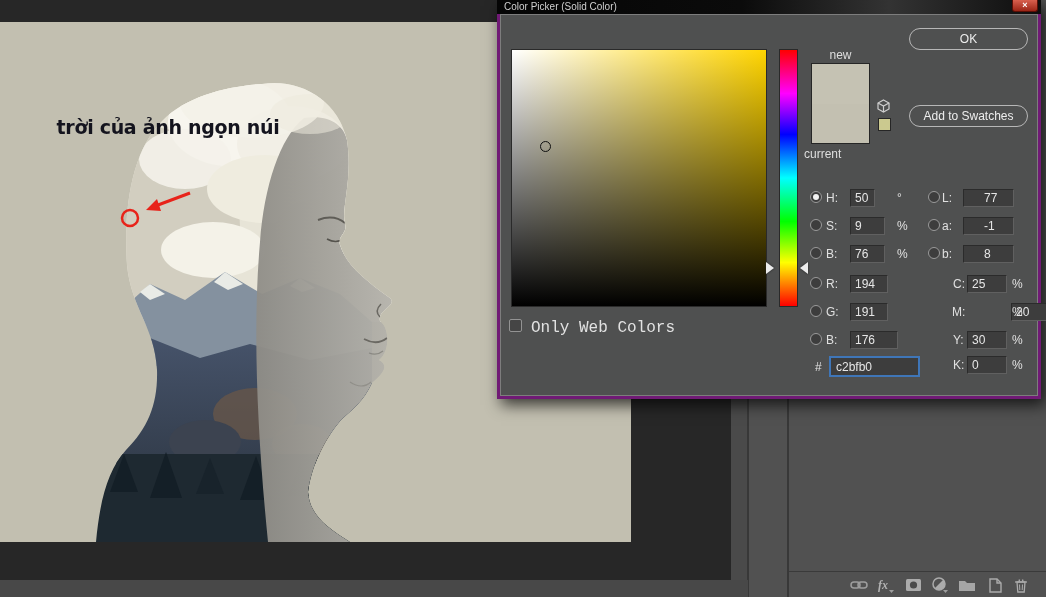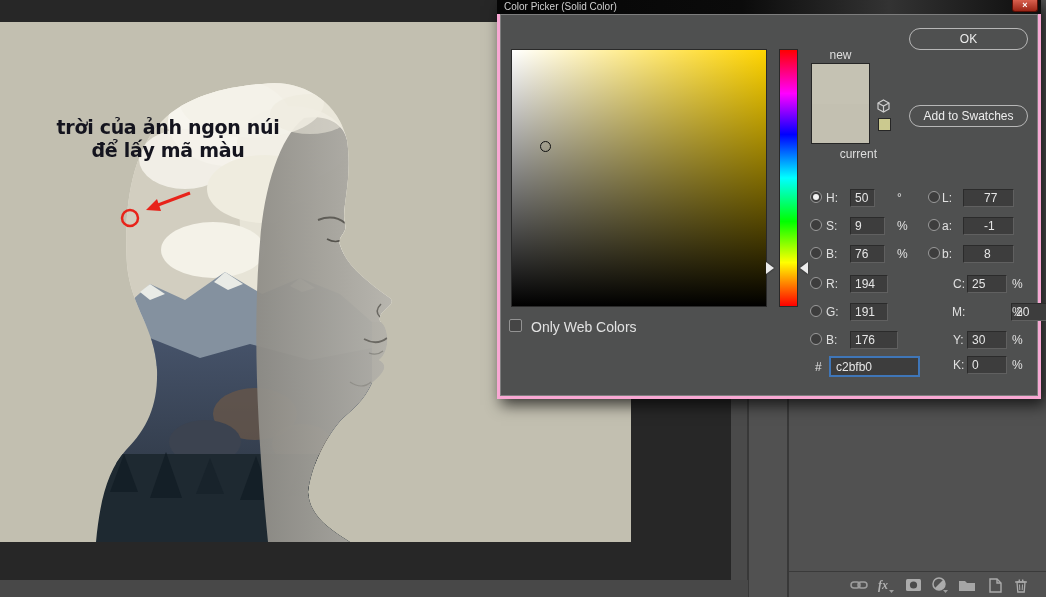"Color Picker (Solid Color)" #dialog { background: #f9a8d4 -> #701a75 }
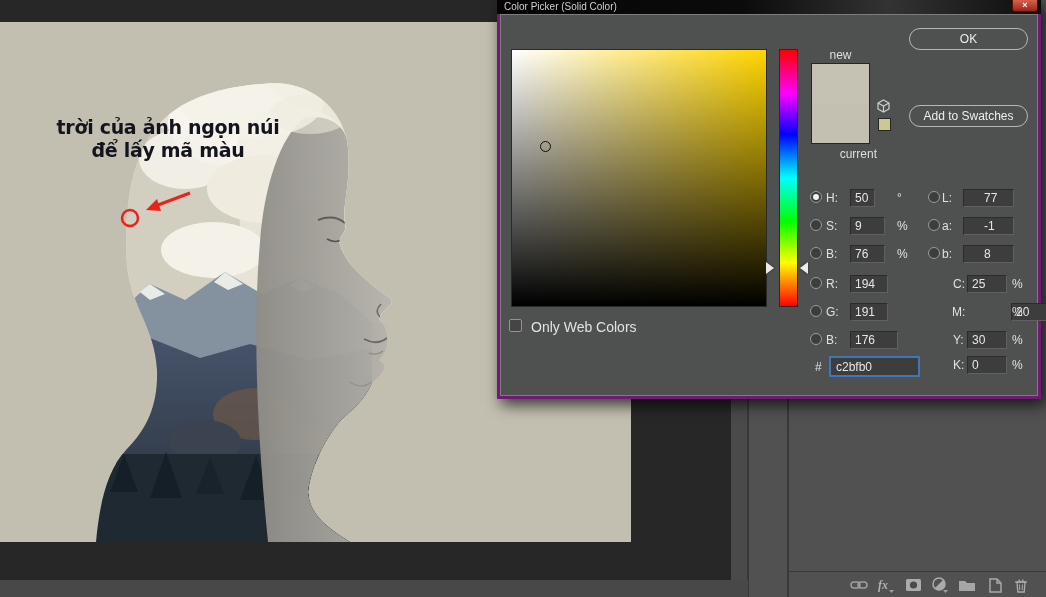"để lấy mã màu" div { html: <div>để lấy mã màu</div> -> none }
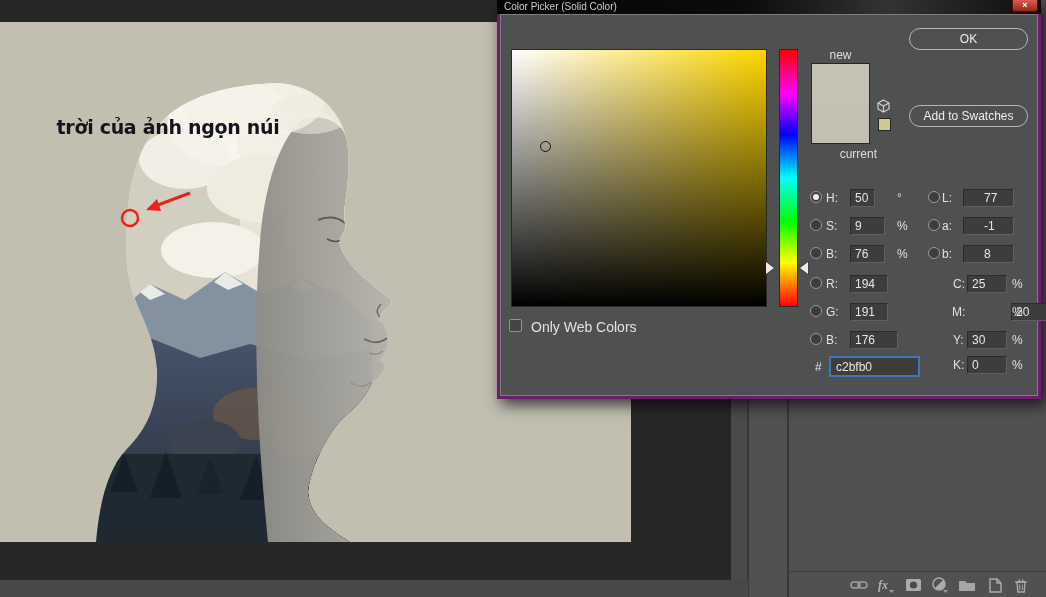"current" #current-label { text-align: right -> left }
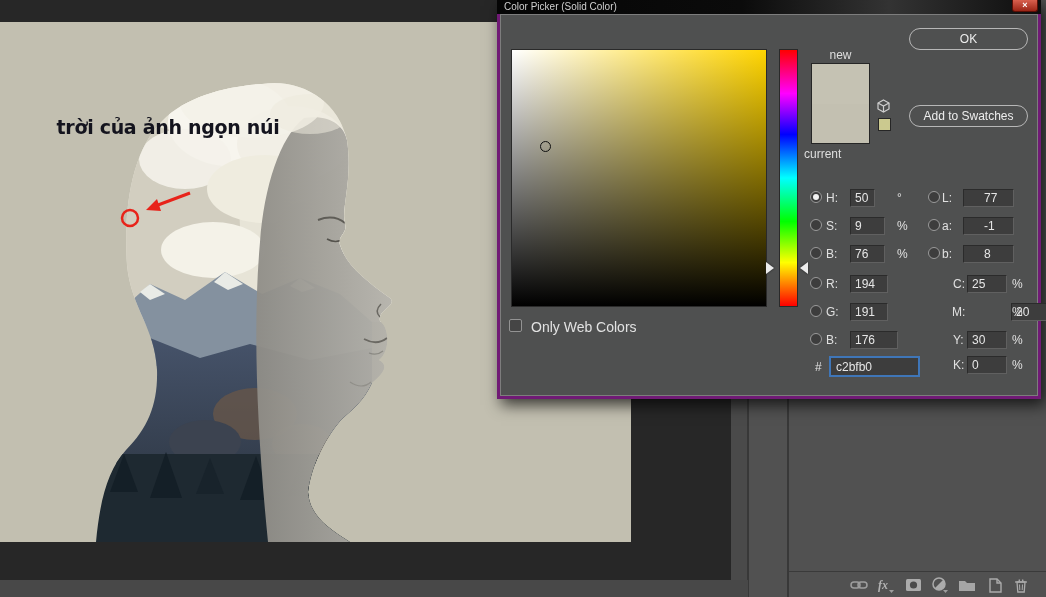"Only Web Colors" #cb-label { font-family: none -> Liberation Mono, monospace; font-size: 14px -> 16px }
